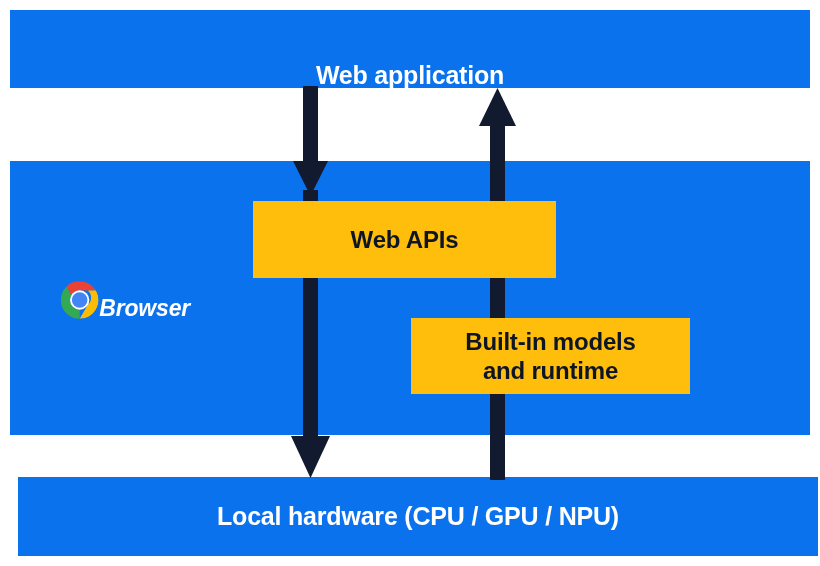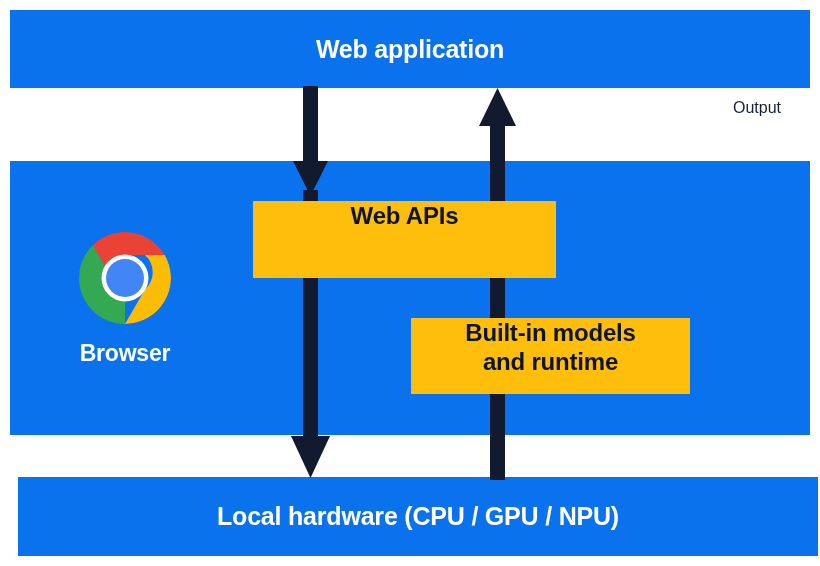"Web application" #band-web-application { align-items: none -> flex-end }
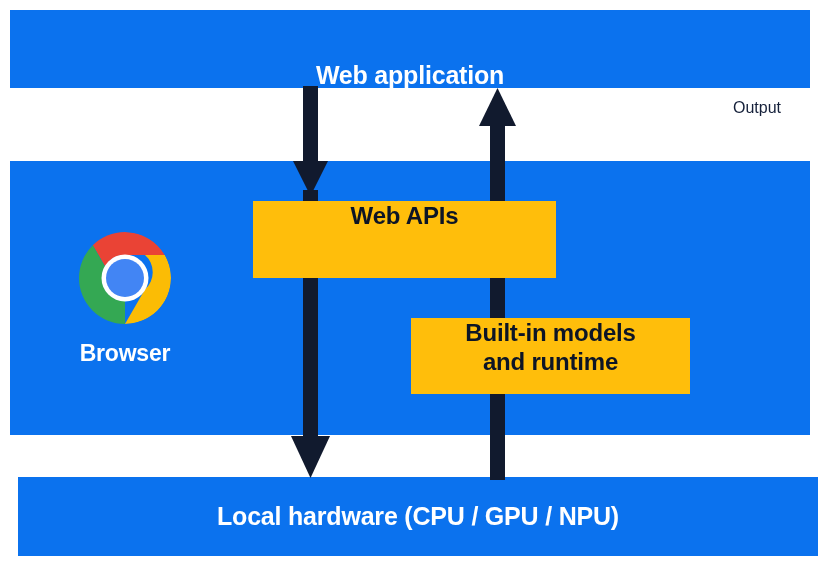"Output" span.kicker { html: <span>Output</span> -> none }
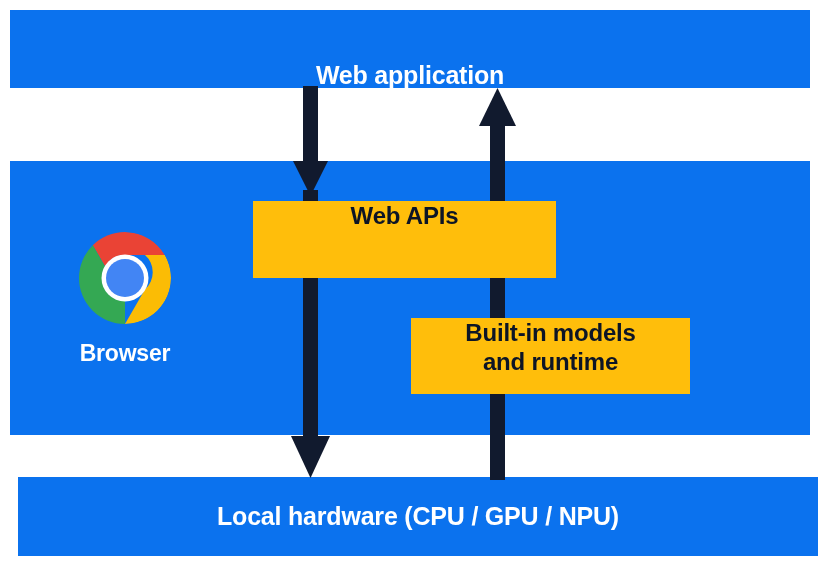"Web APIs" .yellow-box { align-items: flex-start -> center }
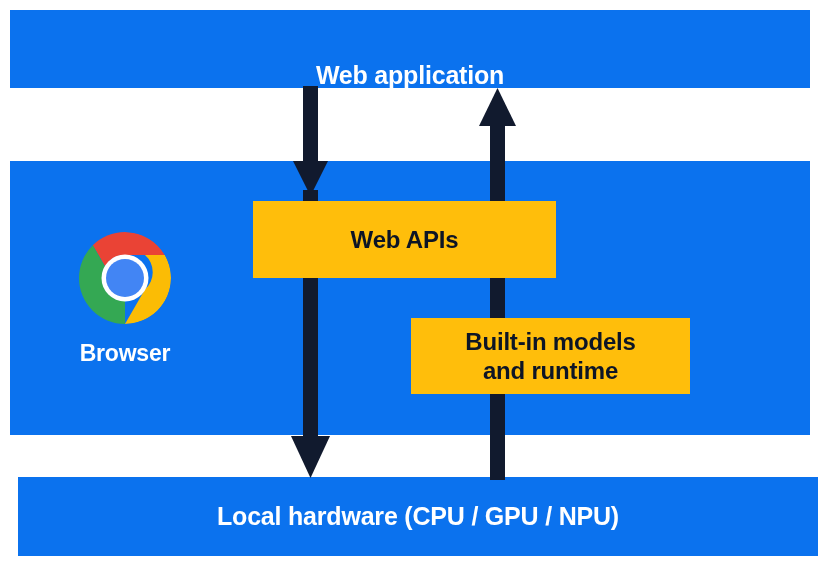"Browser" #browser-group { flex-direction: column -> none; font-style: none -> italic }
